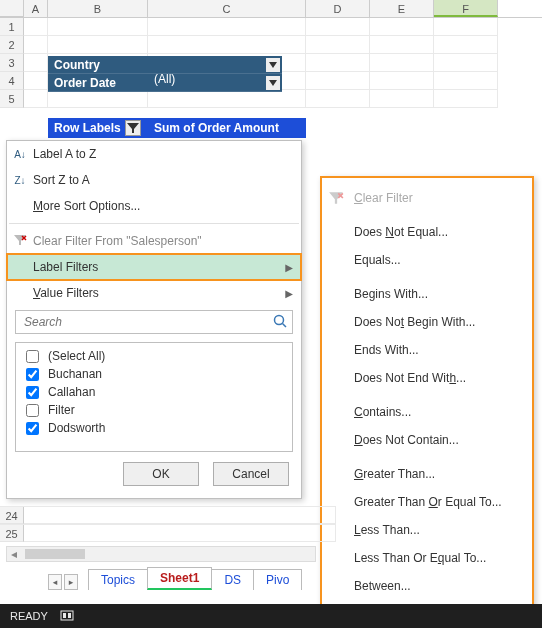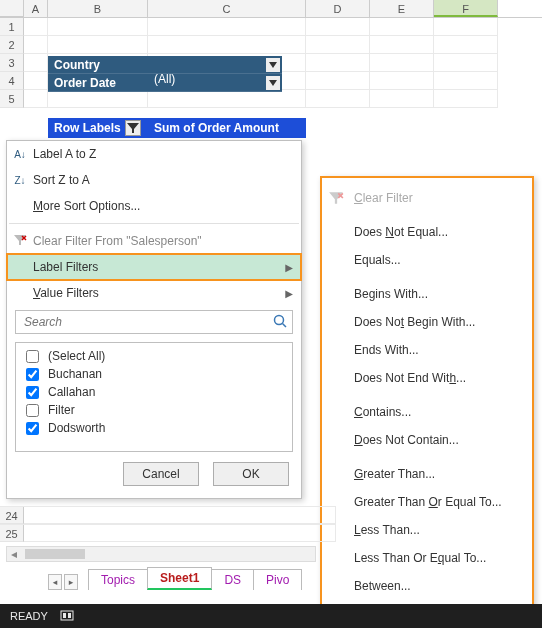"Cancel" div.btn { order: before "OK" -> after "OK" }
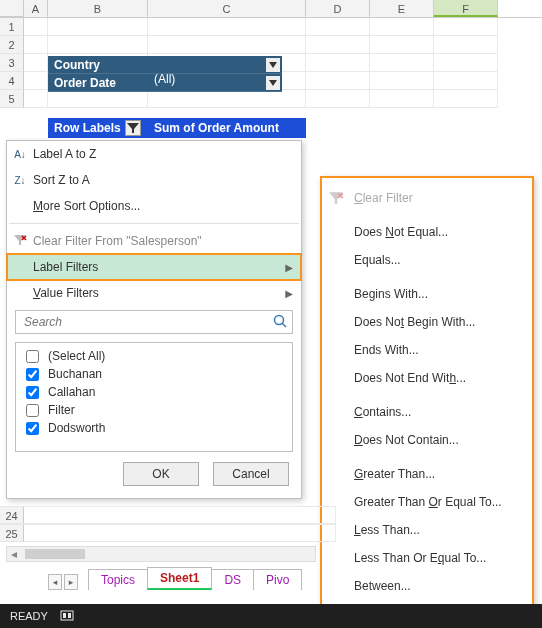"Topics" .tab { color: #a21caf -> #1d4ed8 }
